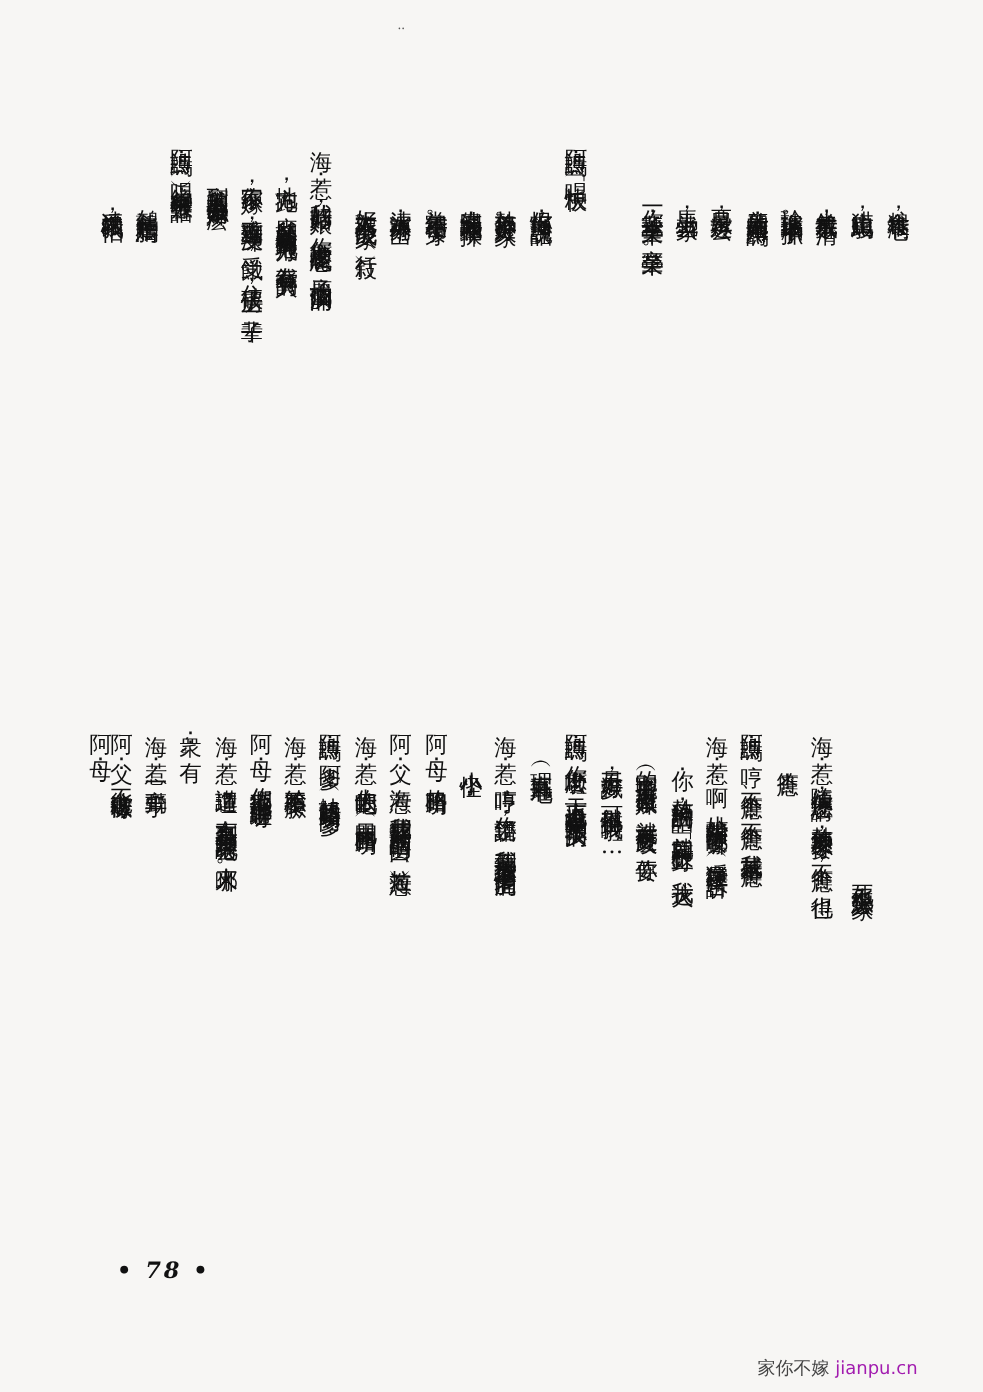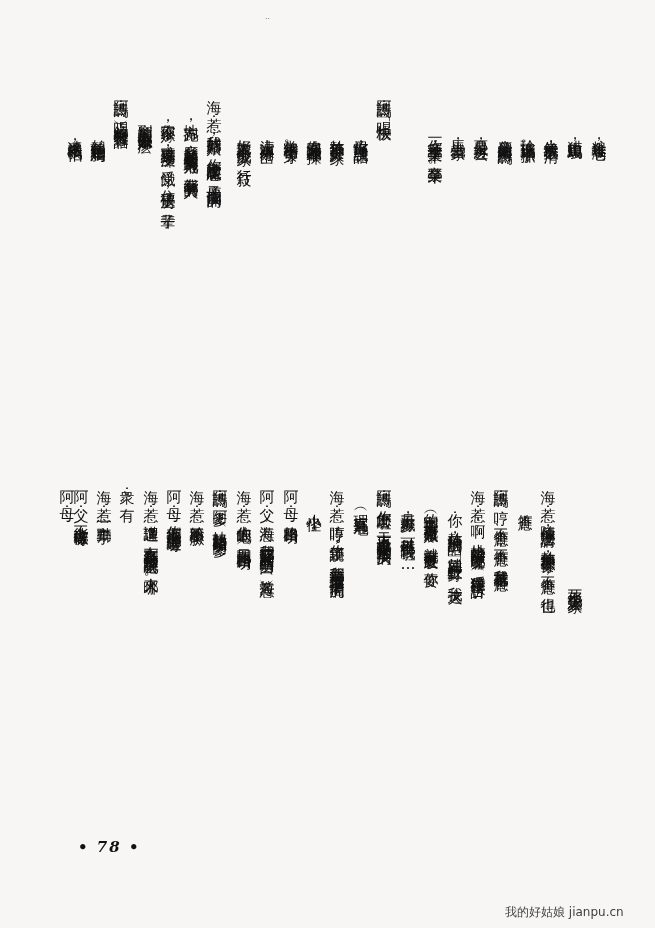"我的好姑娘" span { text: 我的好姑娘 -> 家你不嫁 }
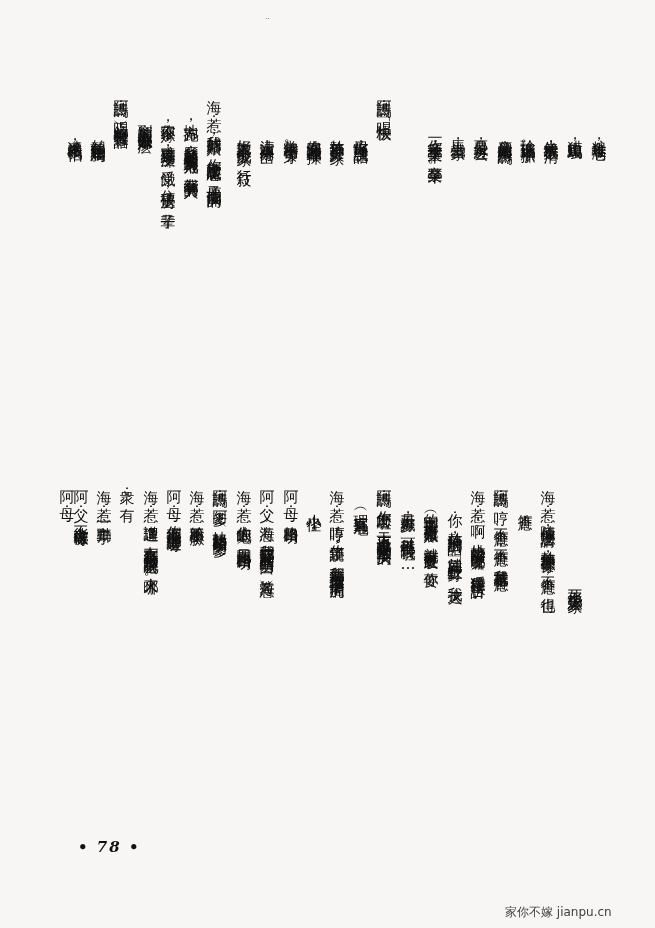"jianpu.cn" .watermark .wm-url { color: #404040 -> #a21caf }
